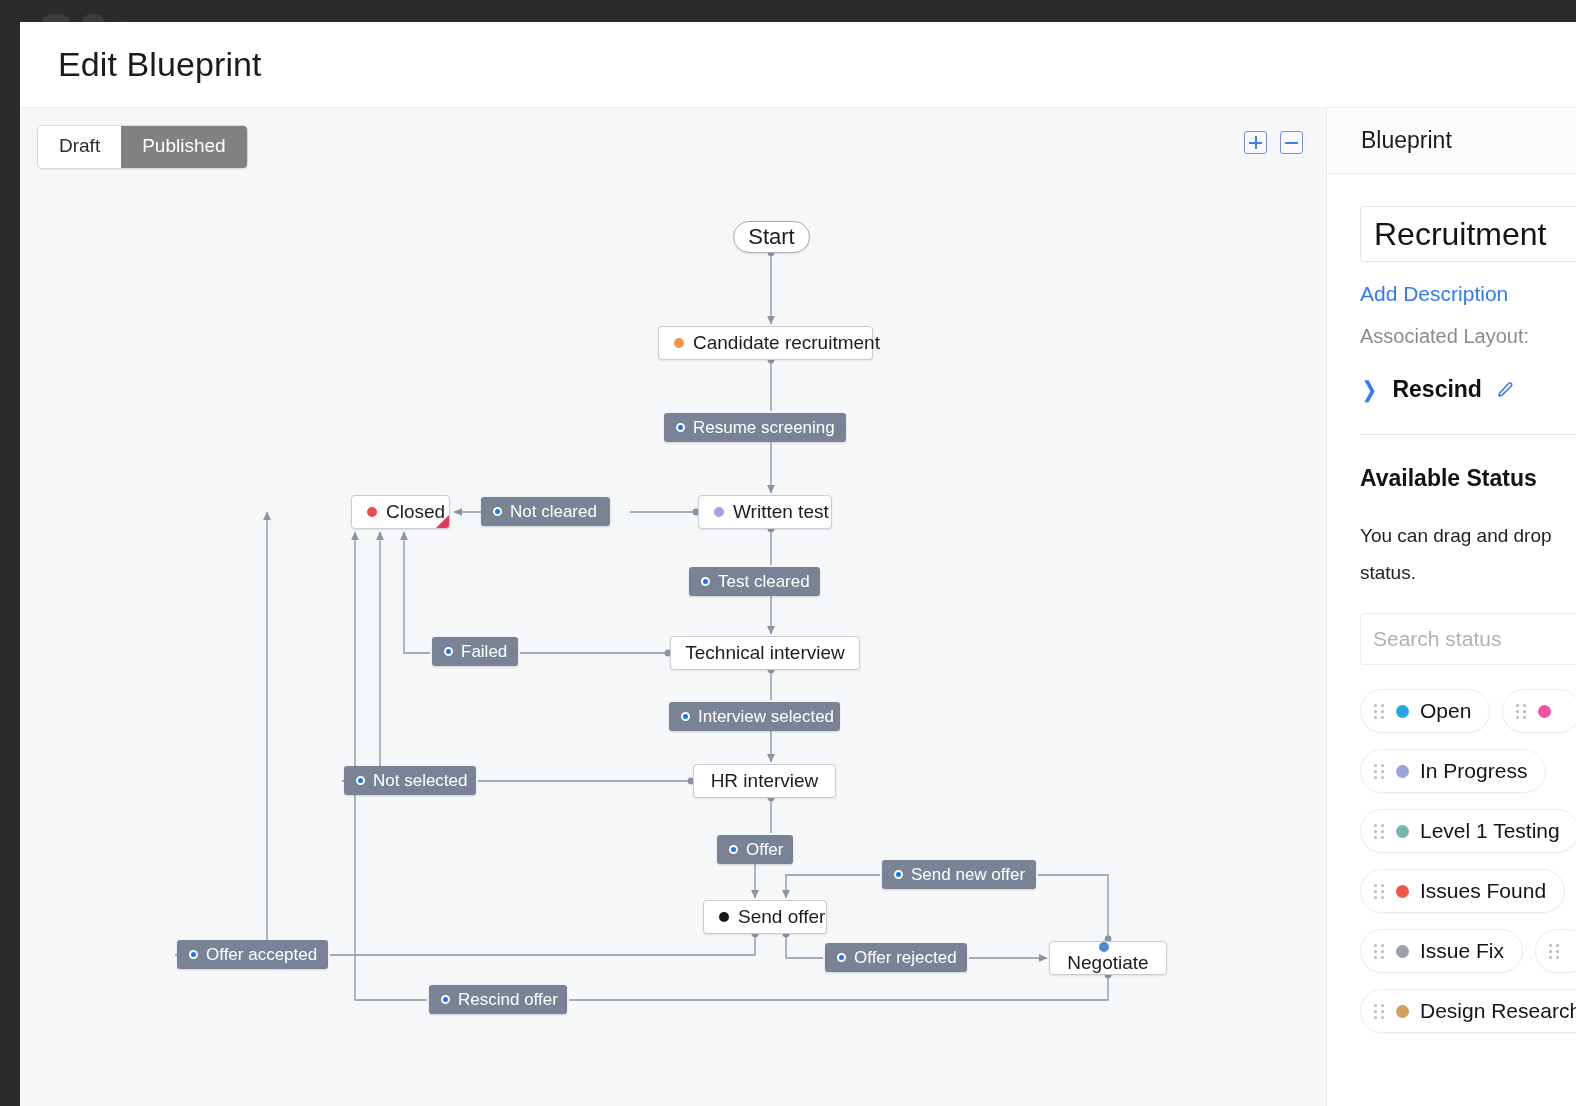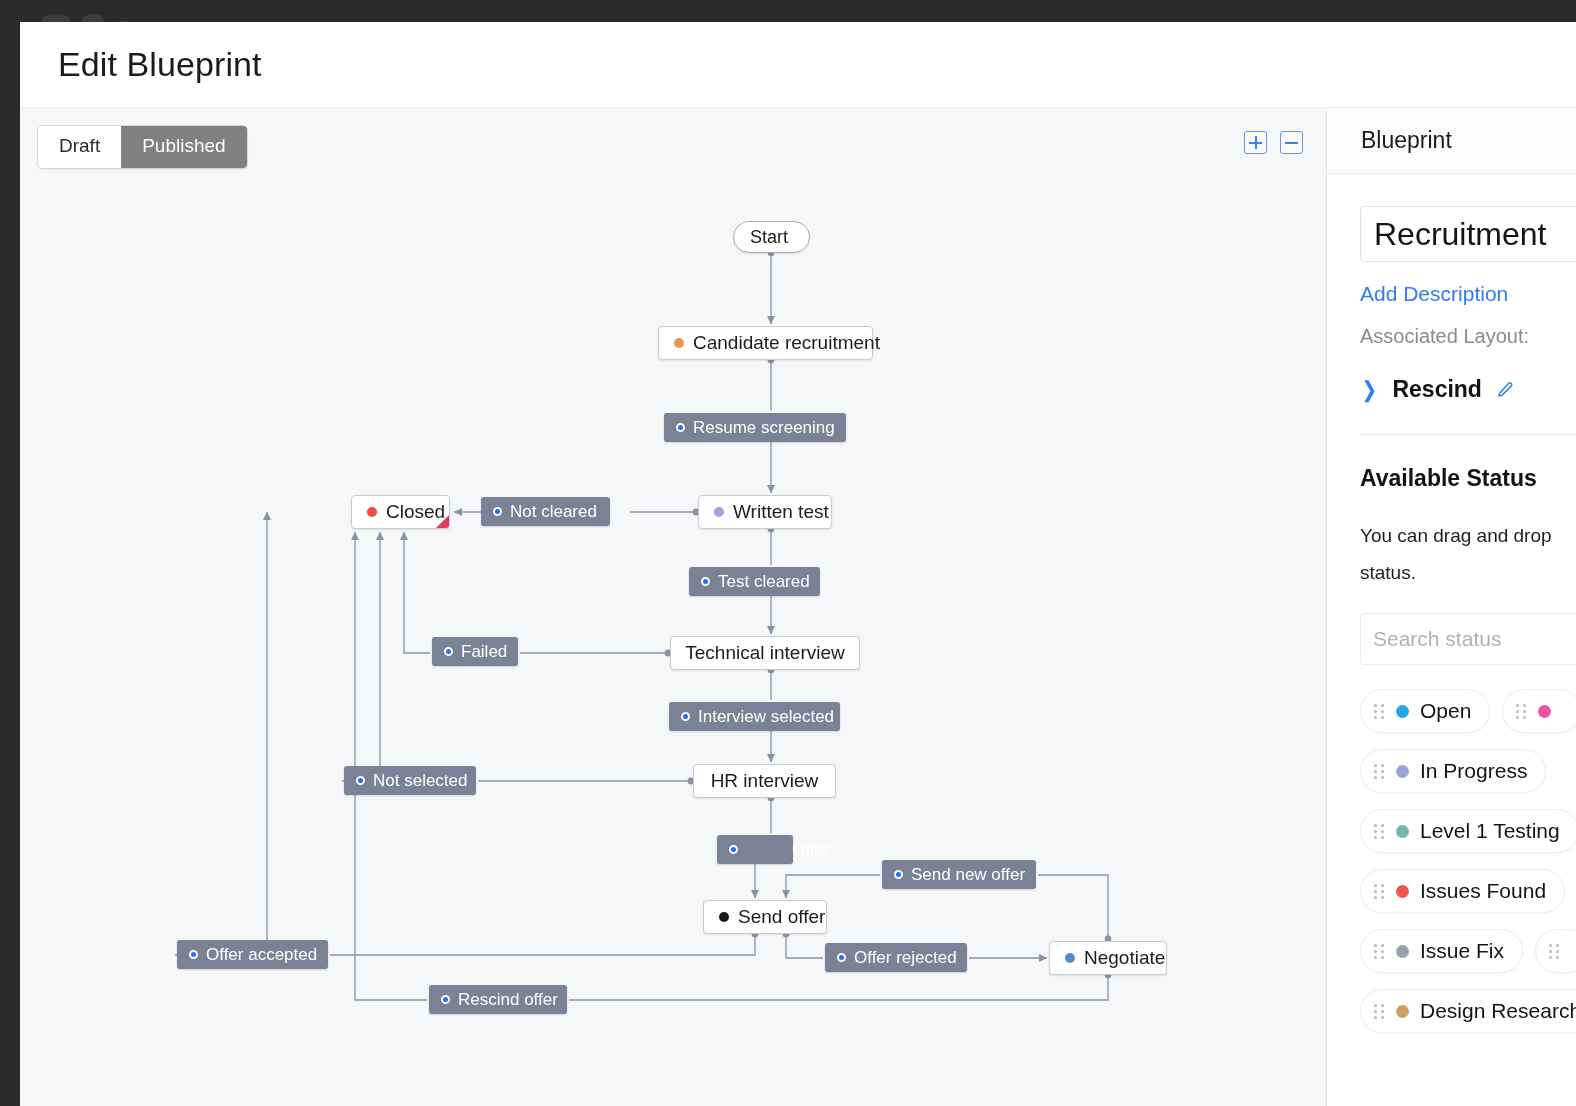"Start" .node.start { font-size: 18px -> 22px; justify-content: flex-end -> center }
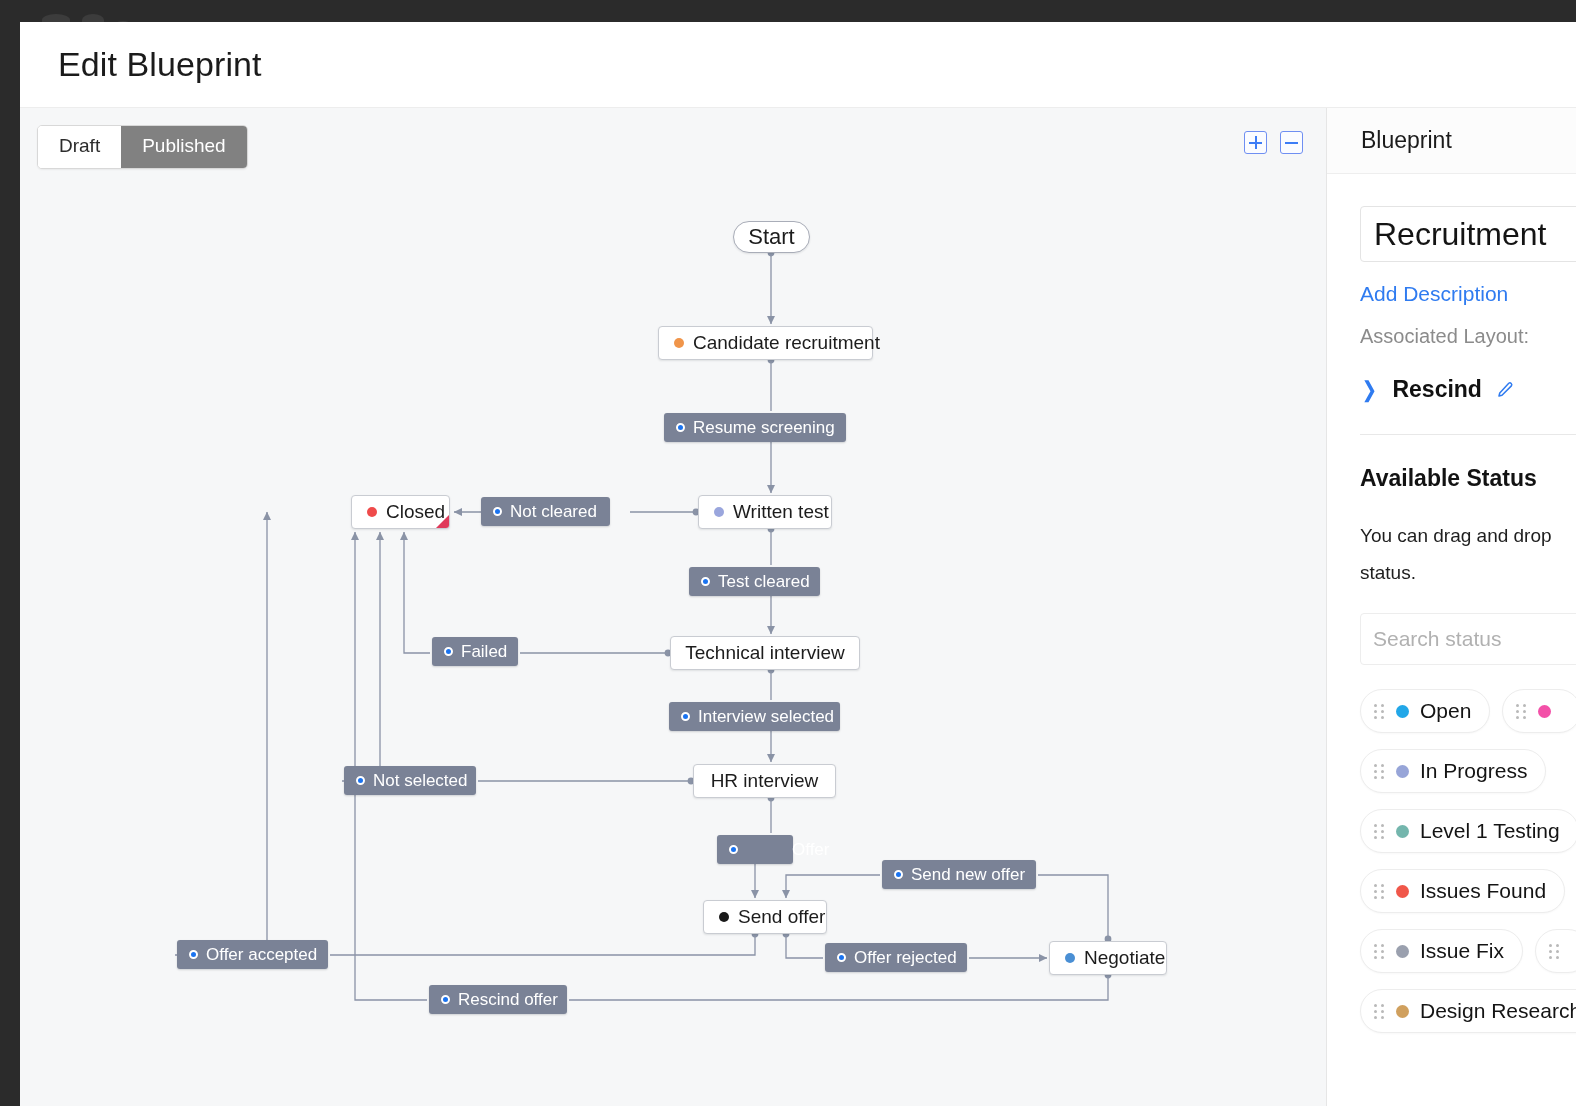"Offer" div.node { gap: 46px -> none }
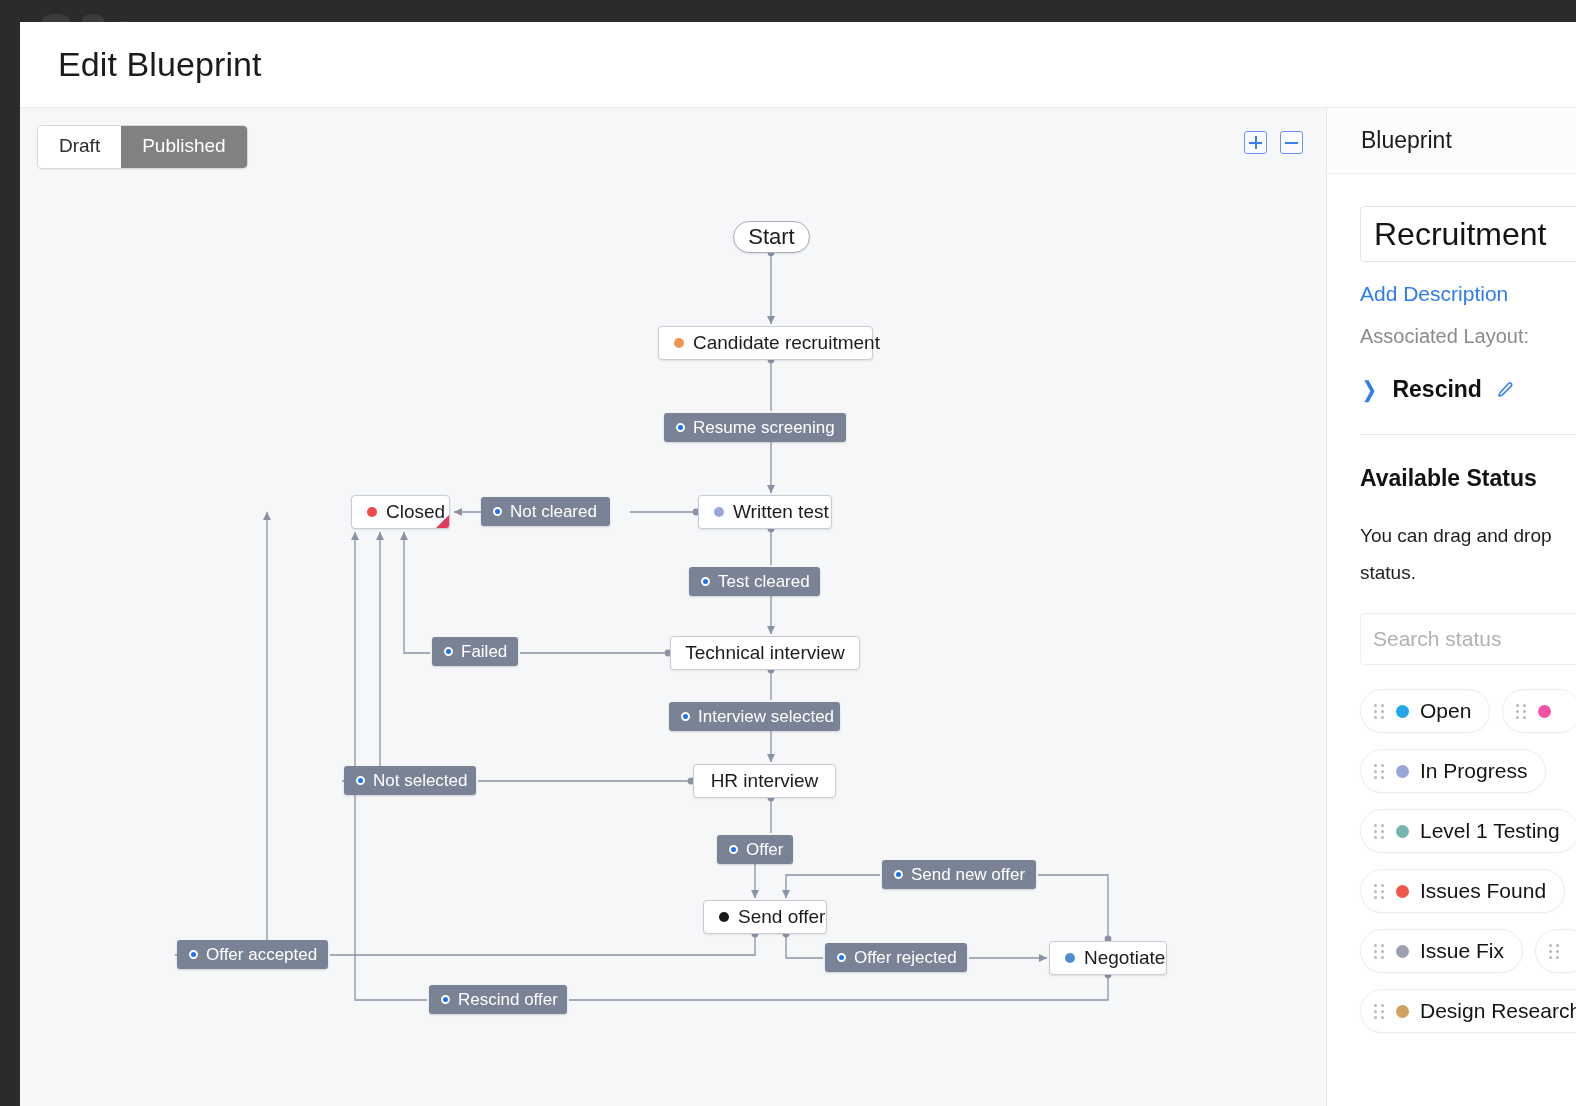"Negotiate" div.node { flex-direction: none -> column }
